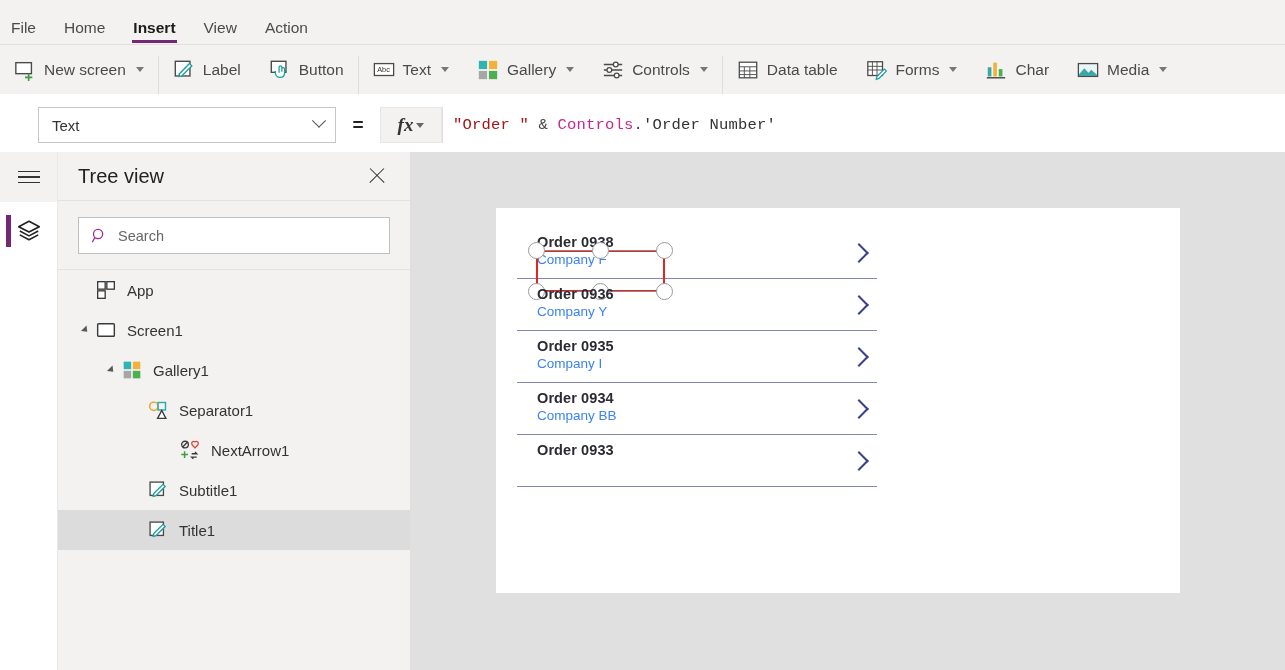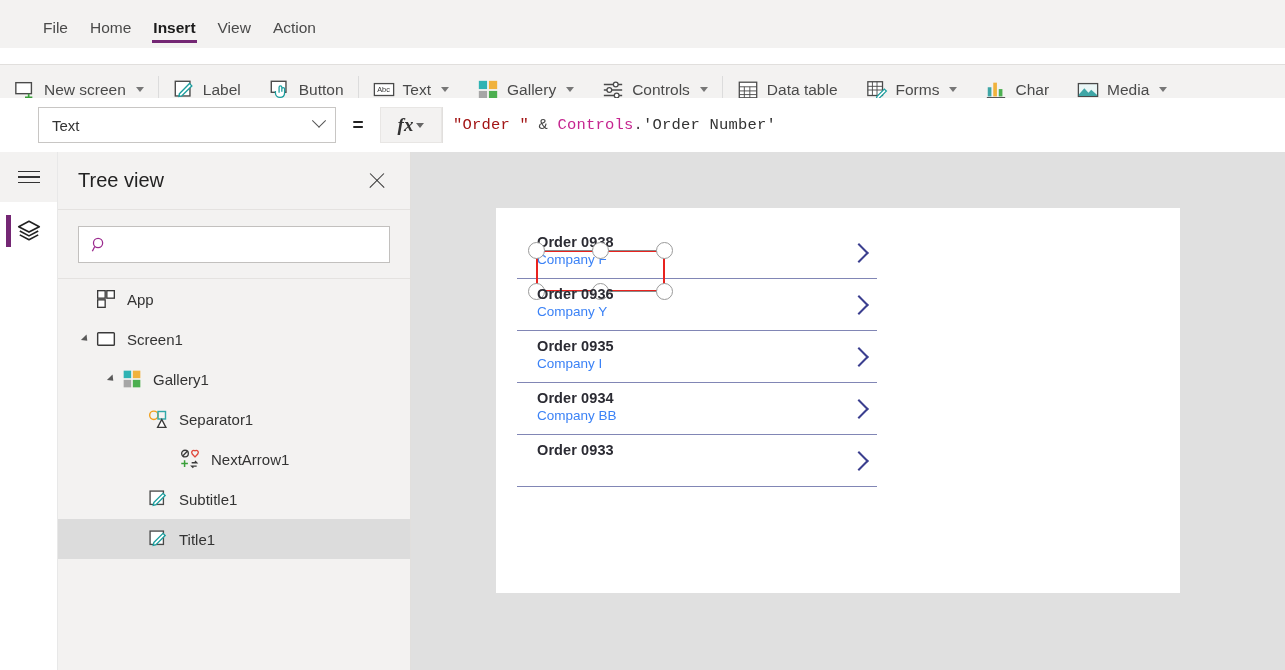"File" .menubar { gap: none -> 6px; padding-left: 32px -> none }
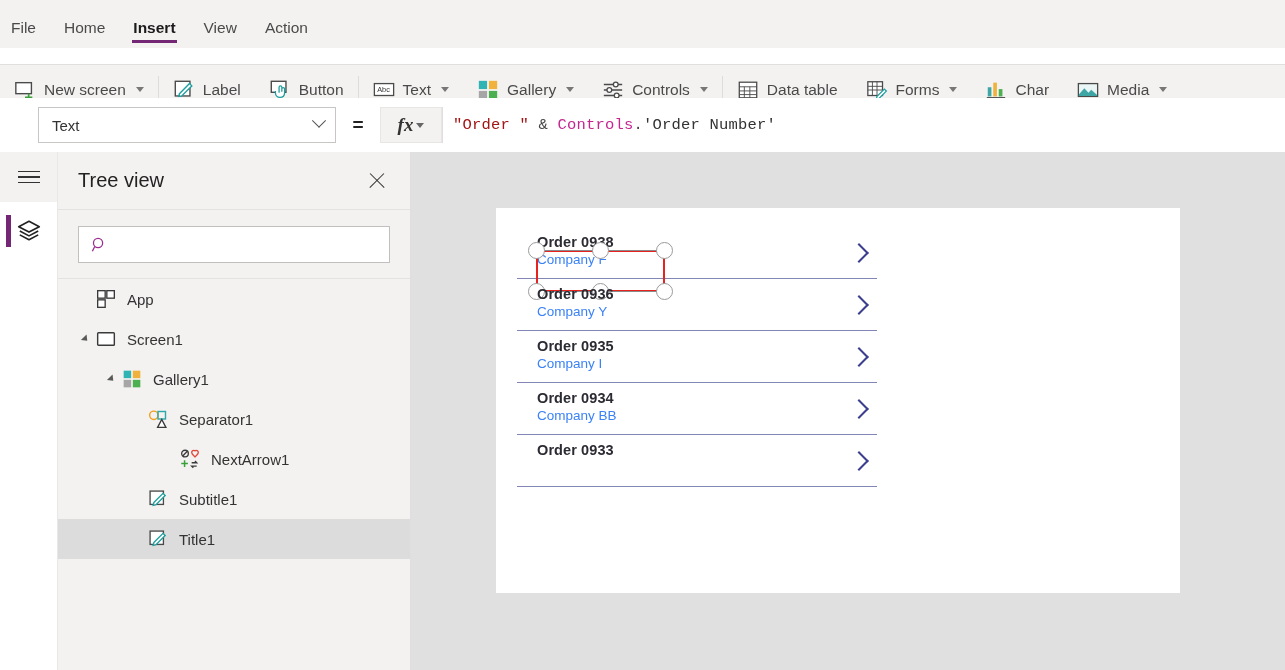"New screen" .ribbon { top: 64px -> 44px }
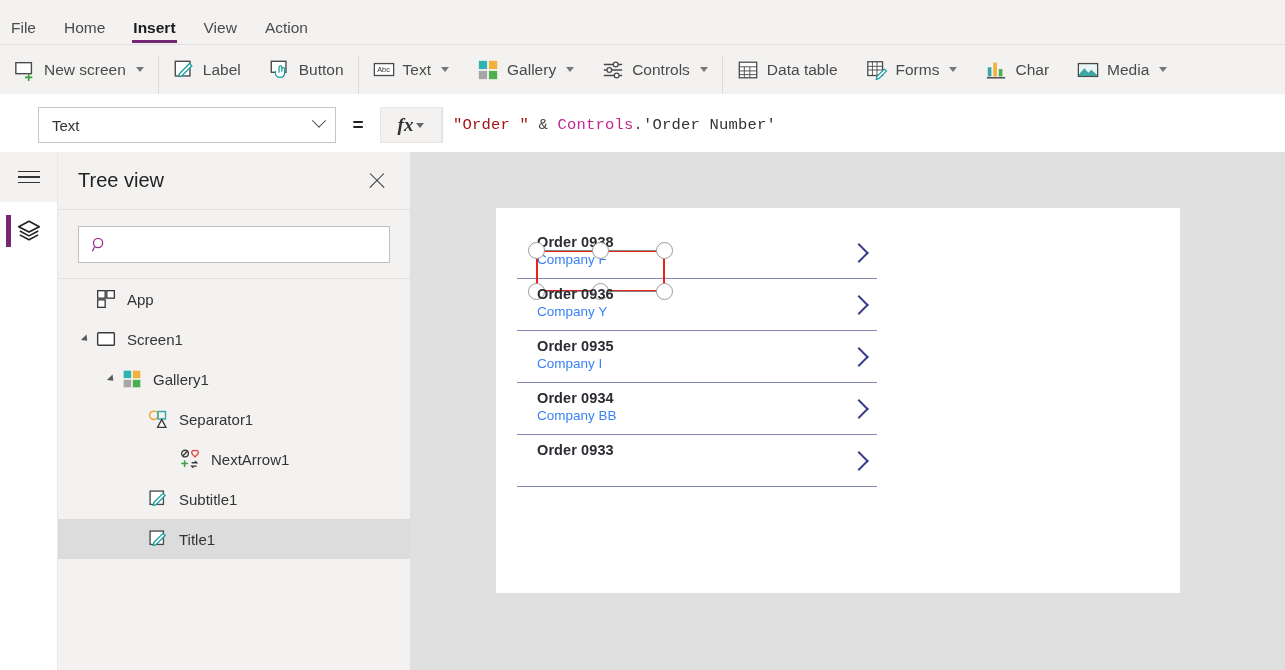"Tree view" .tp-head { height: 58px -> 49px }
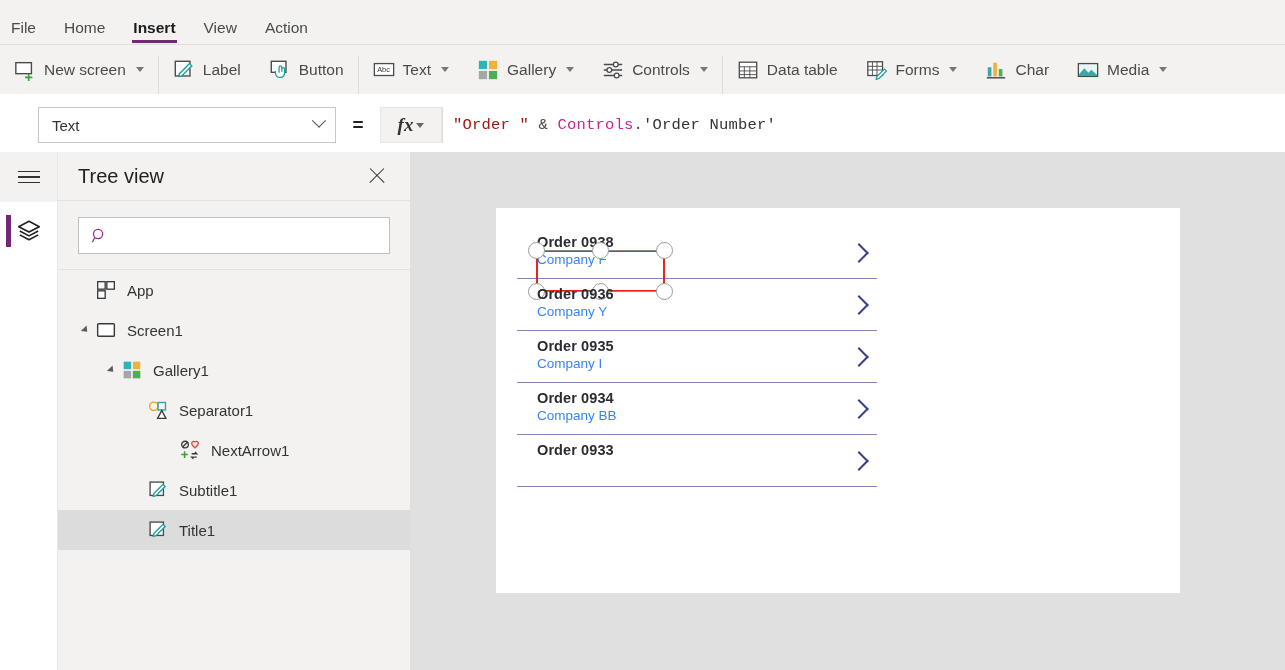"Search" input { html: none -> <input> }
